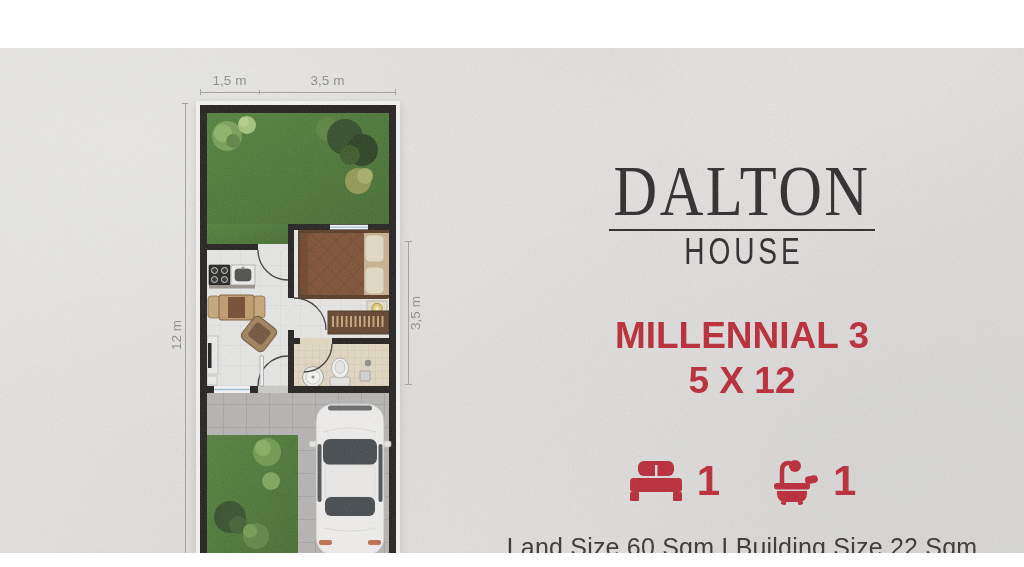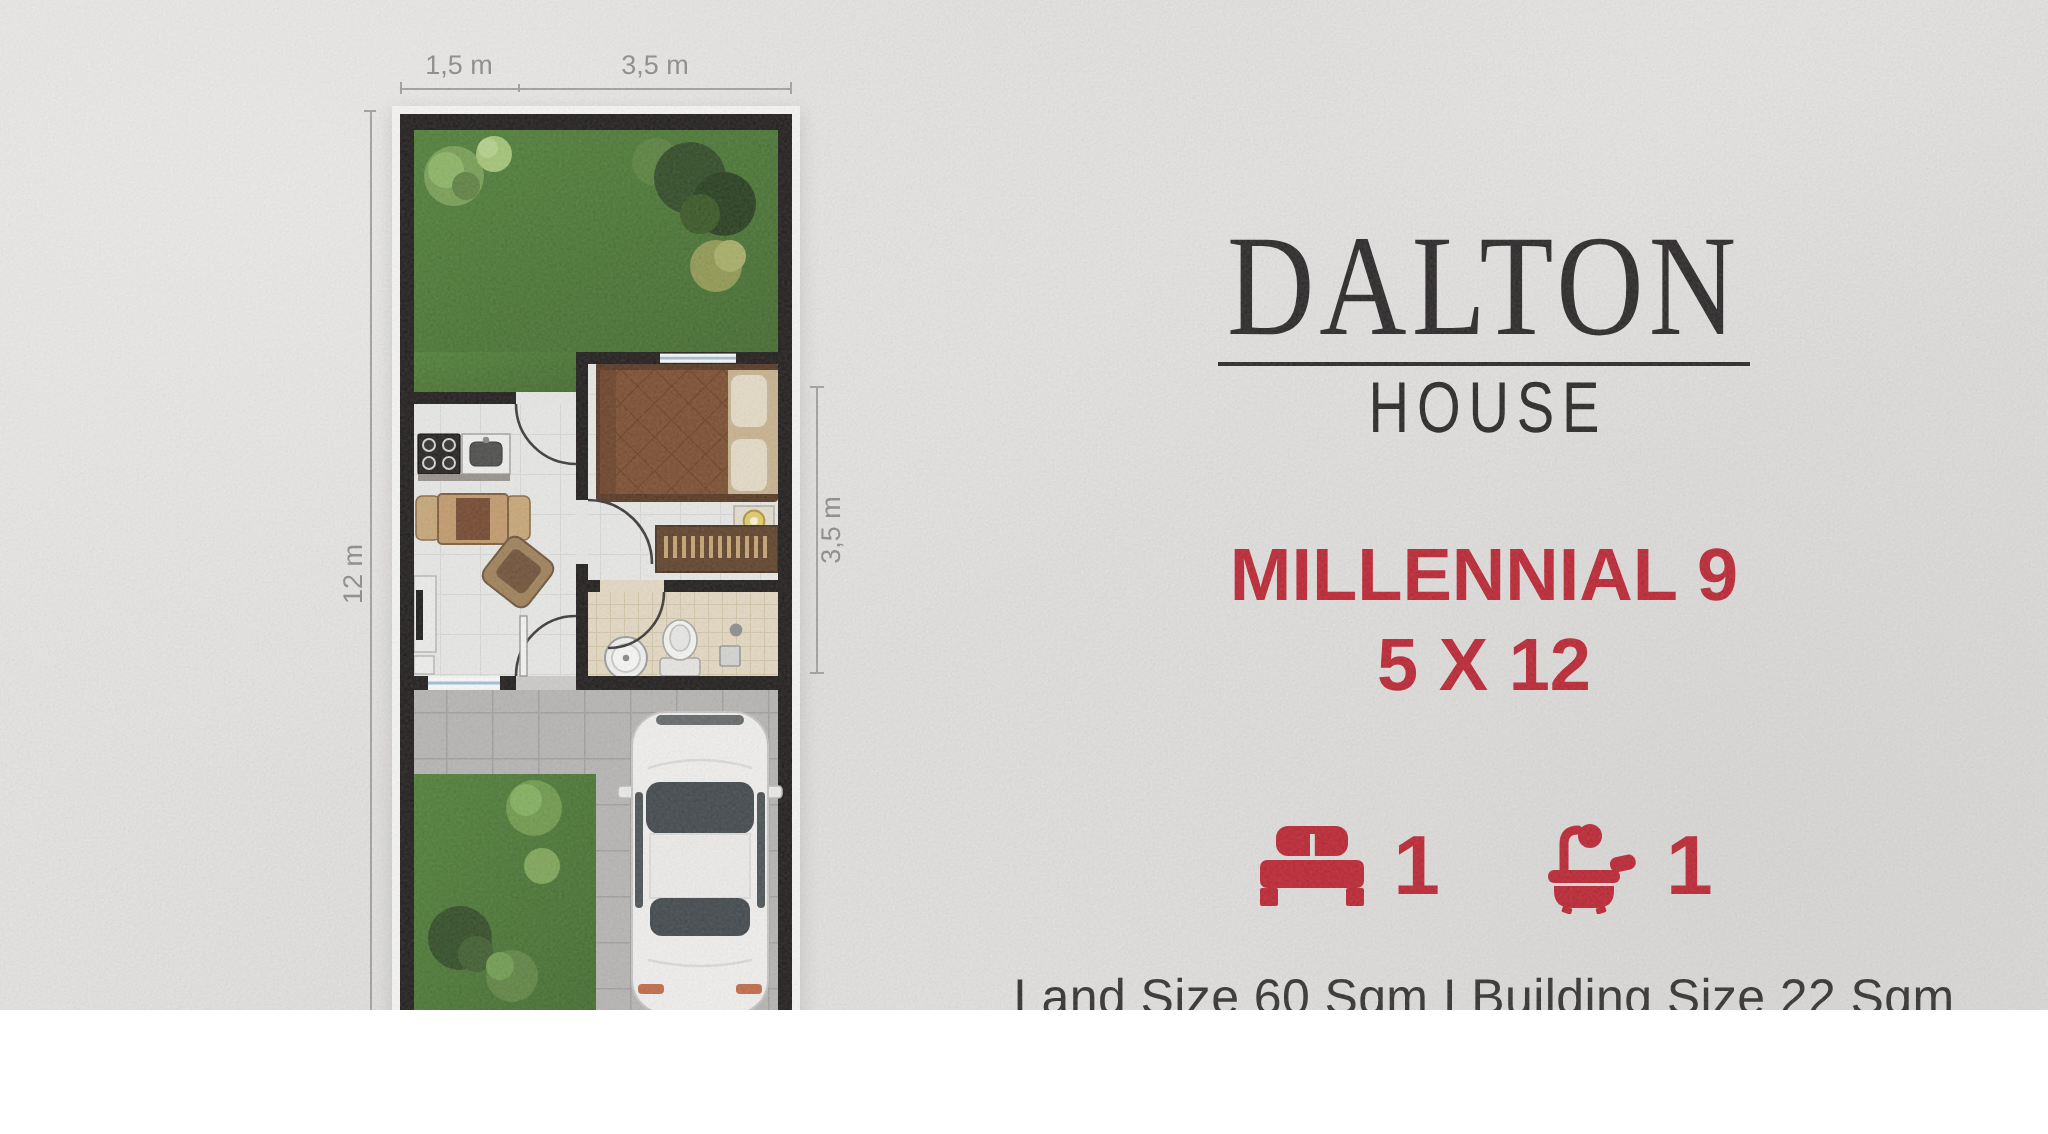"1,5 m" .page { margin-top: none -> 48px }
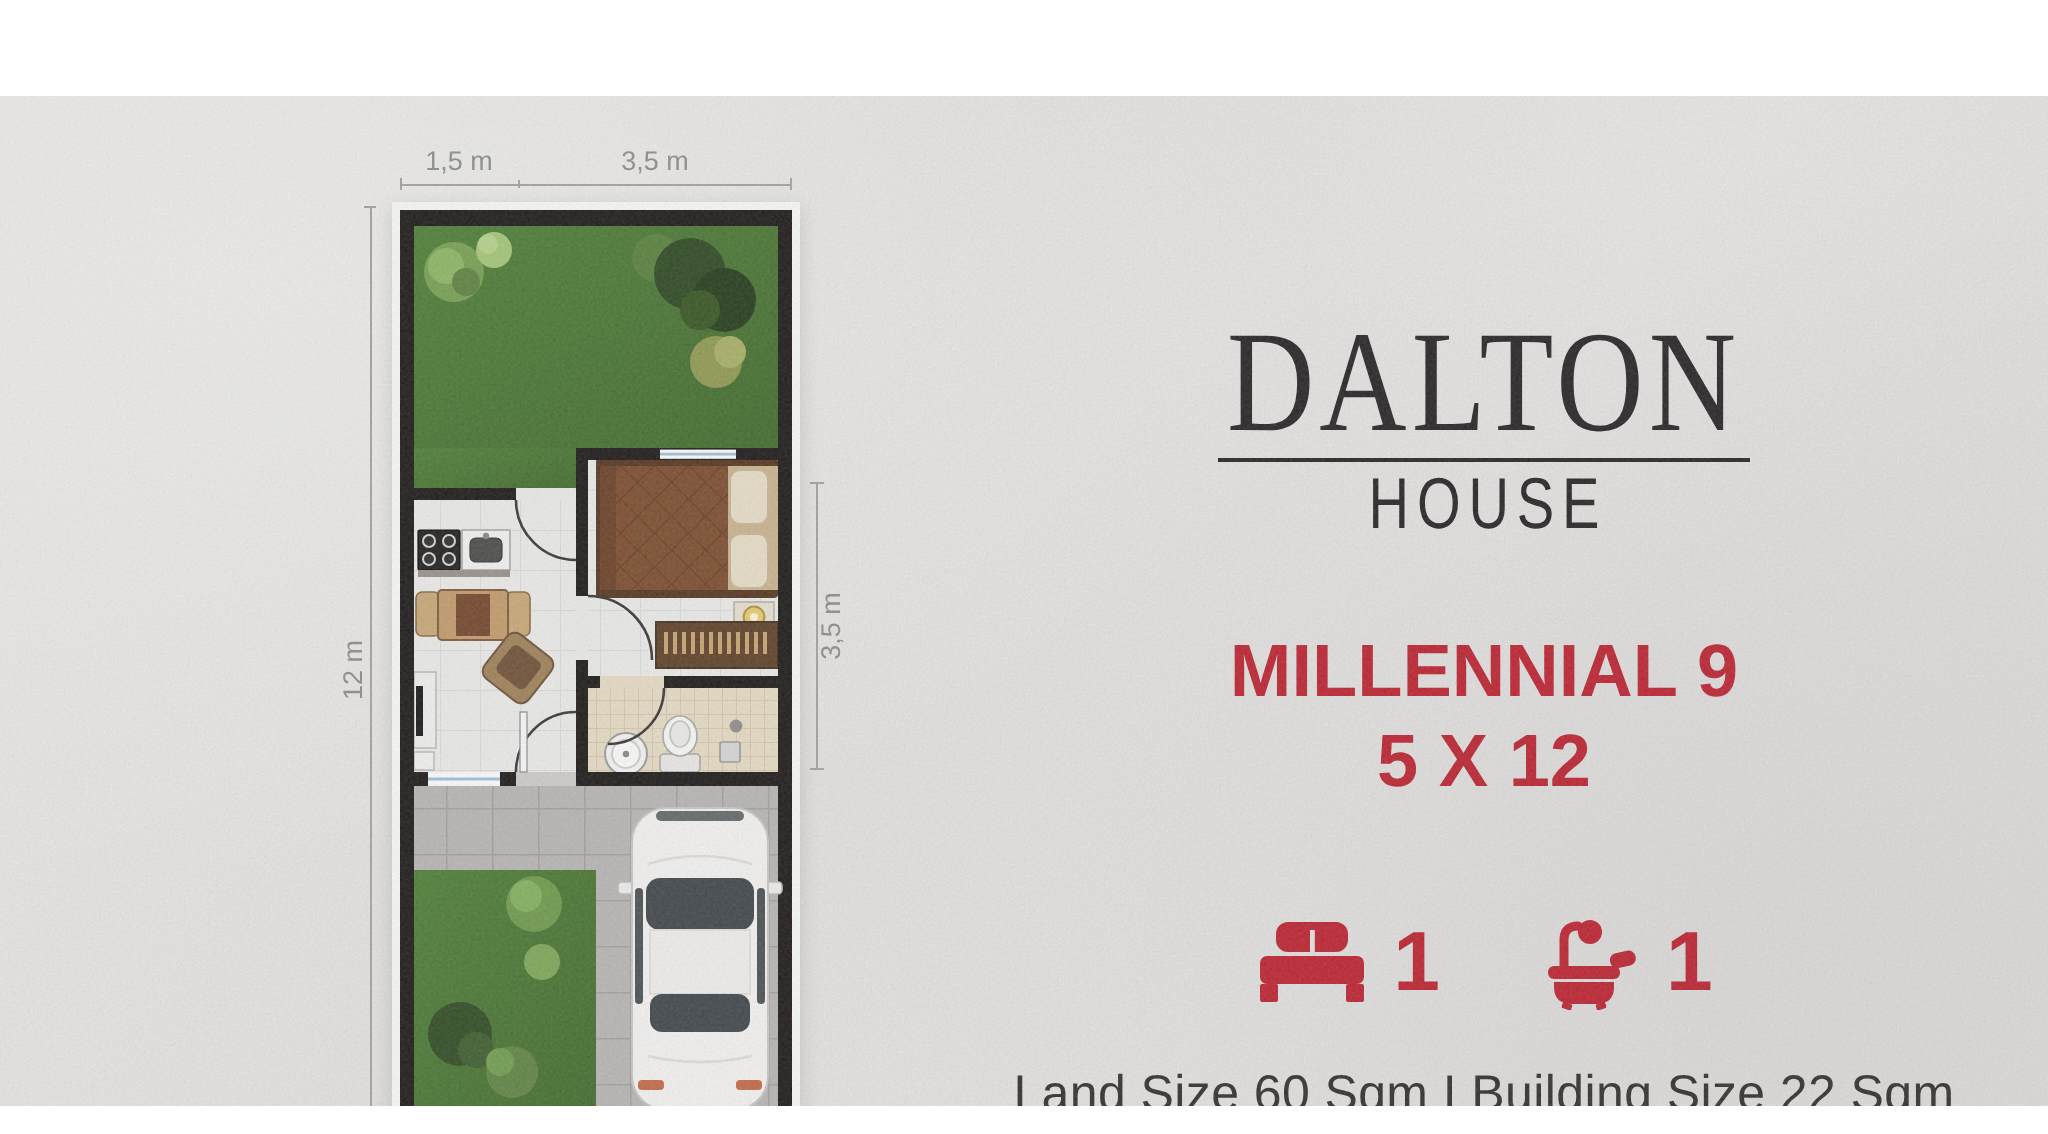"MILLENNIAL 9" div.unit-name { text: 9 -> 3 }
